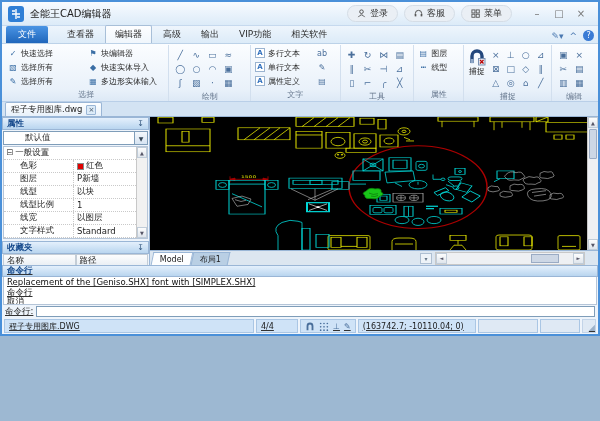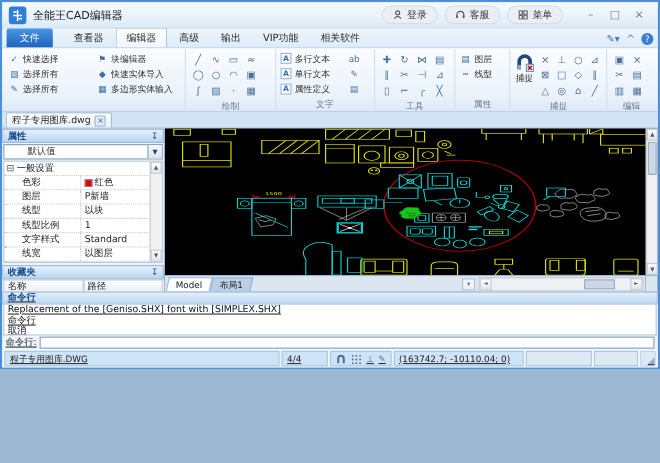"选择" div.rgroup-label { html: none -> <div>选择</div> }
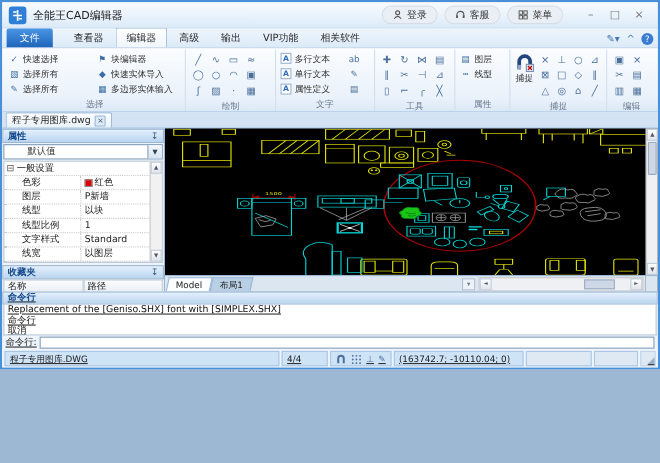"文字样式" div.pg-row { order: before "线宽" -> after "线宽" }
